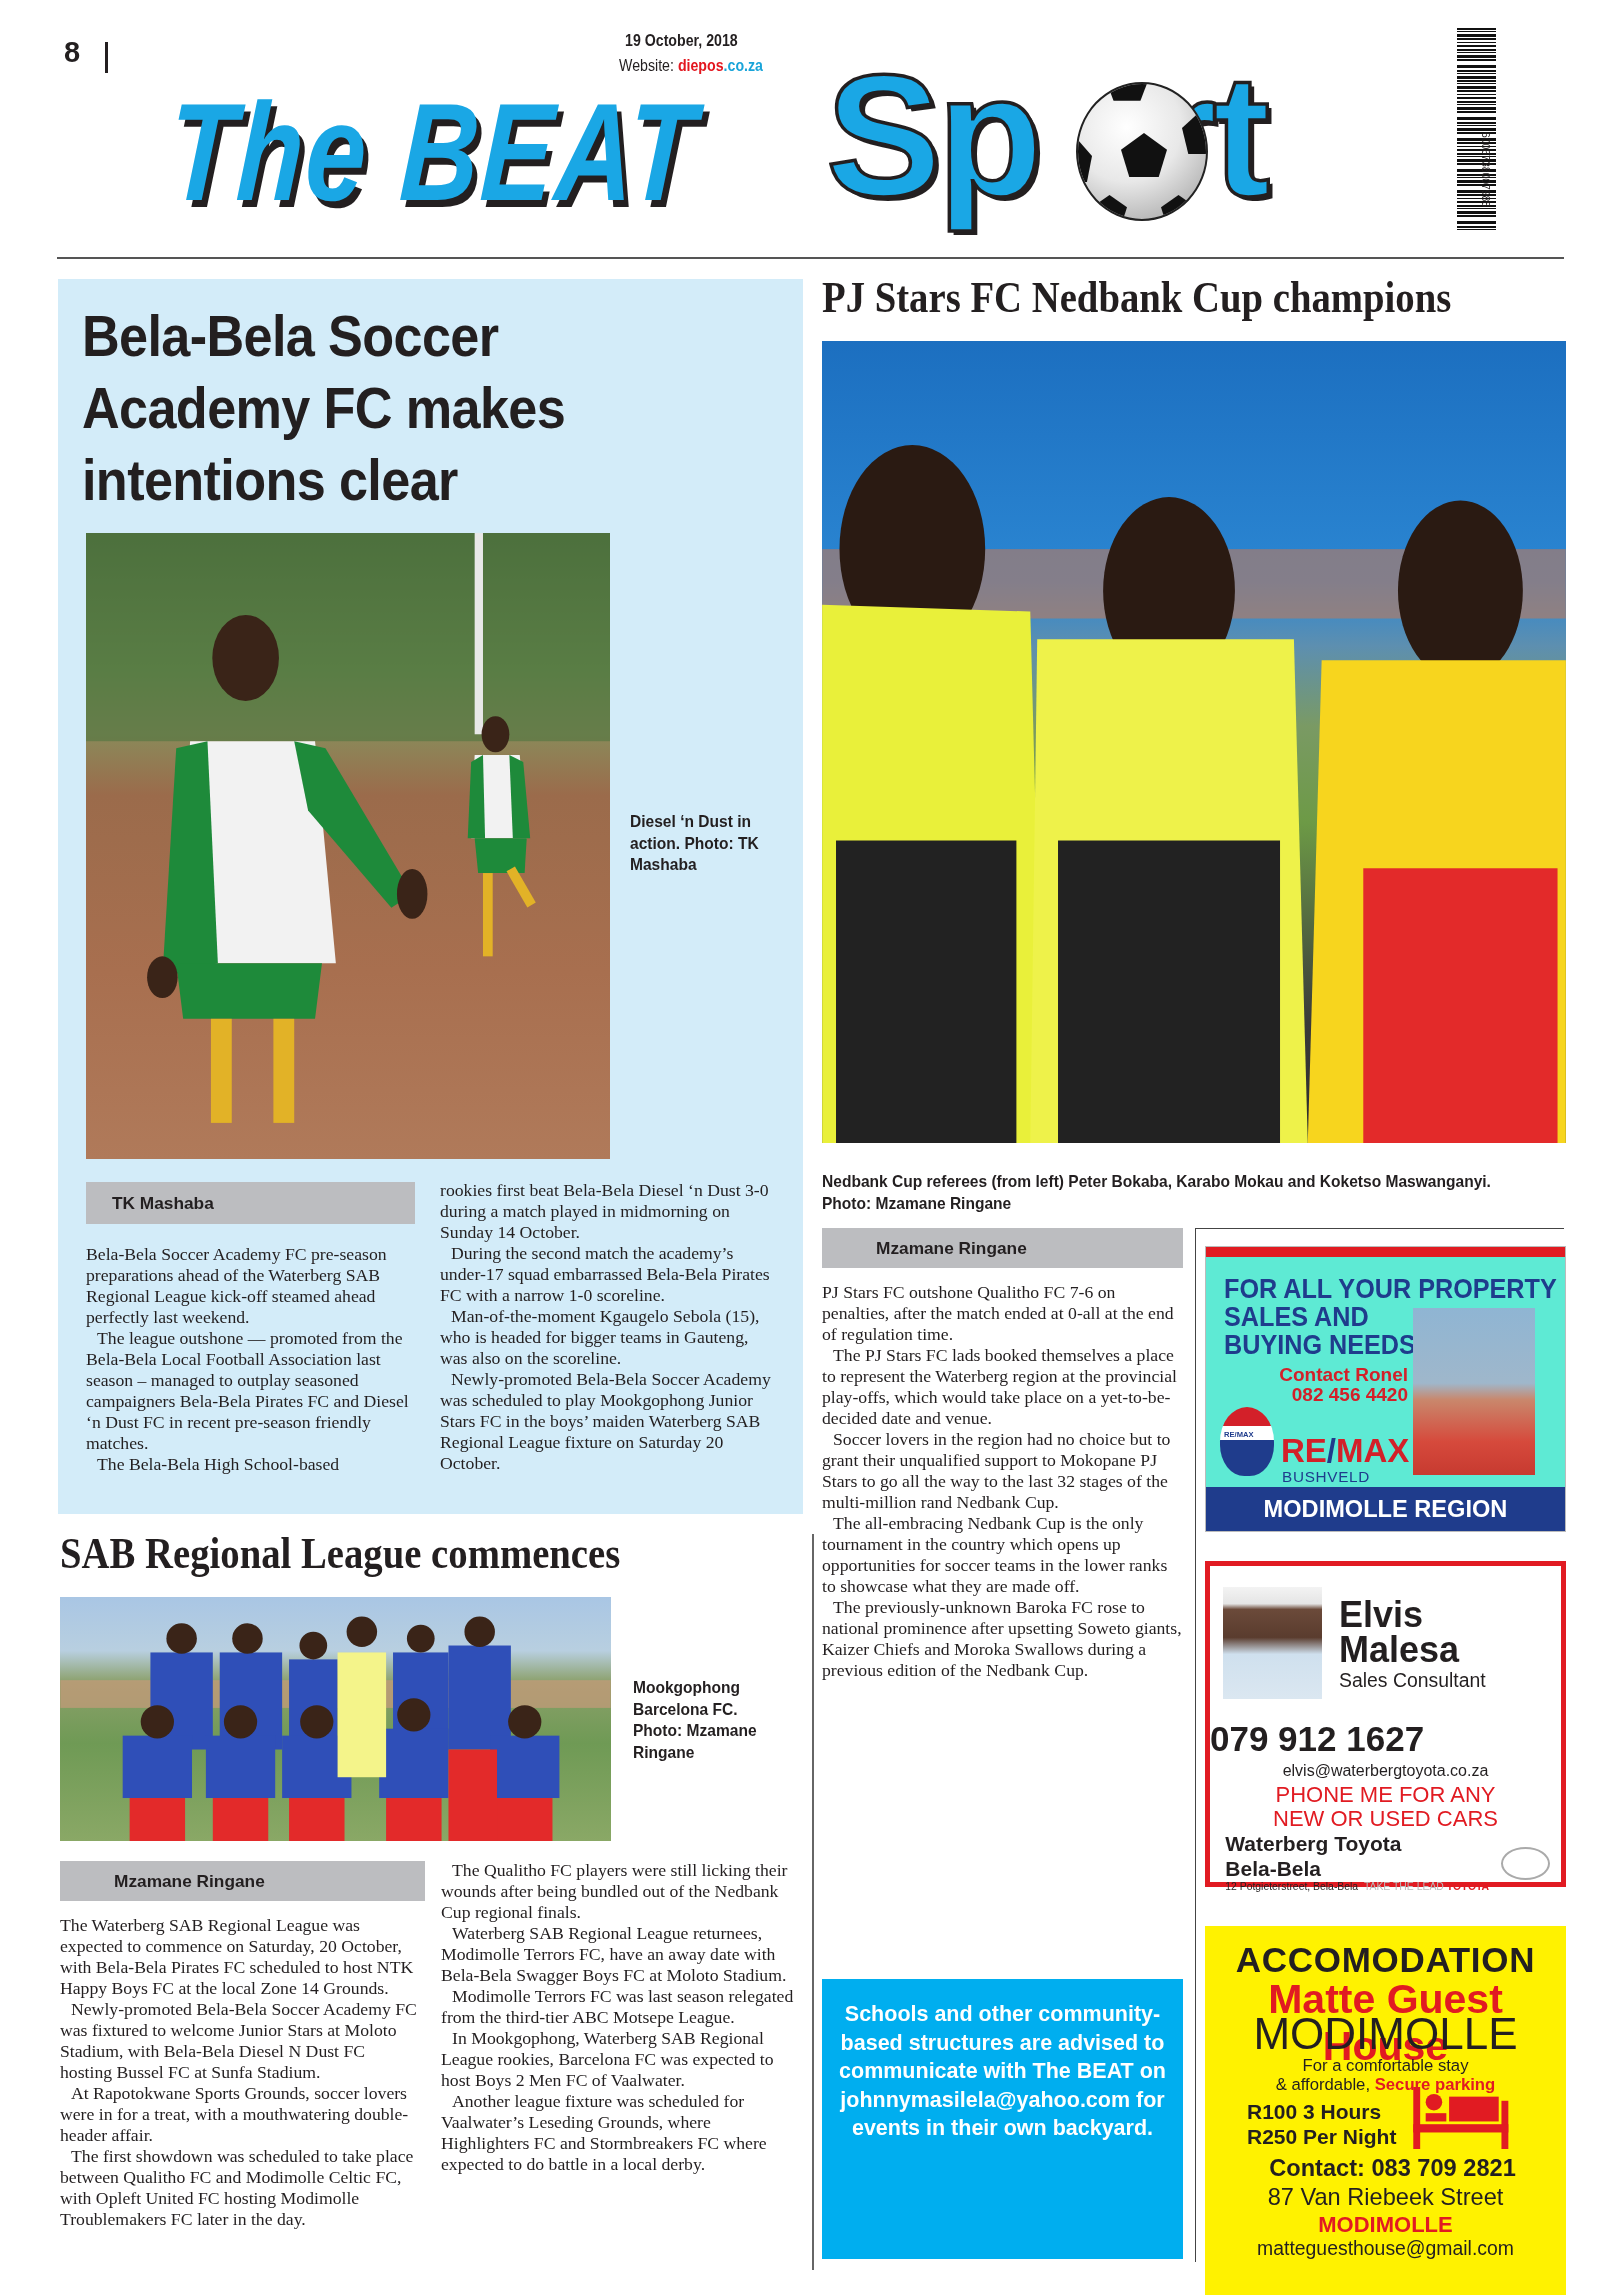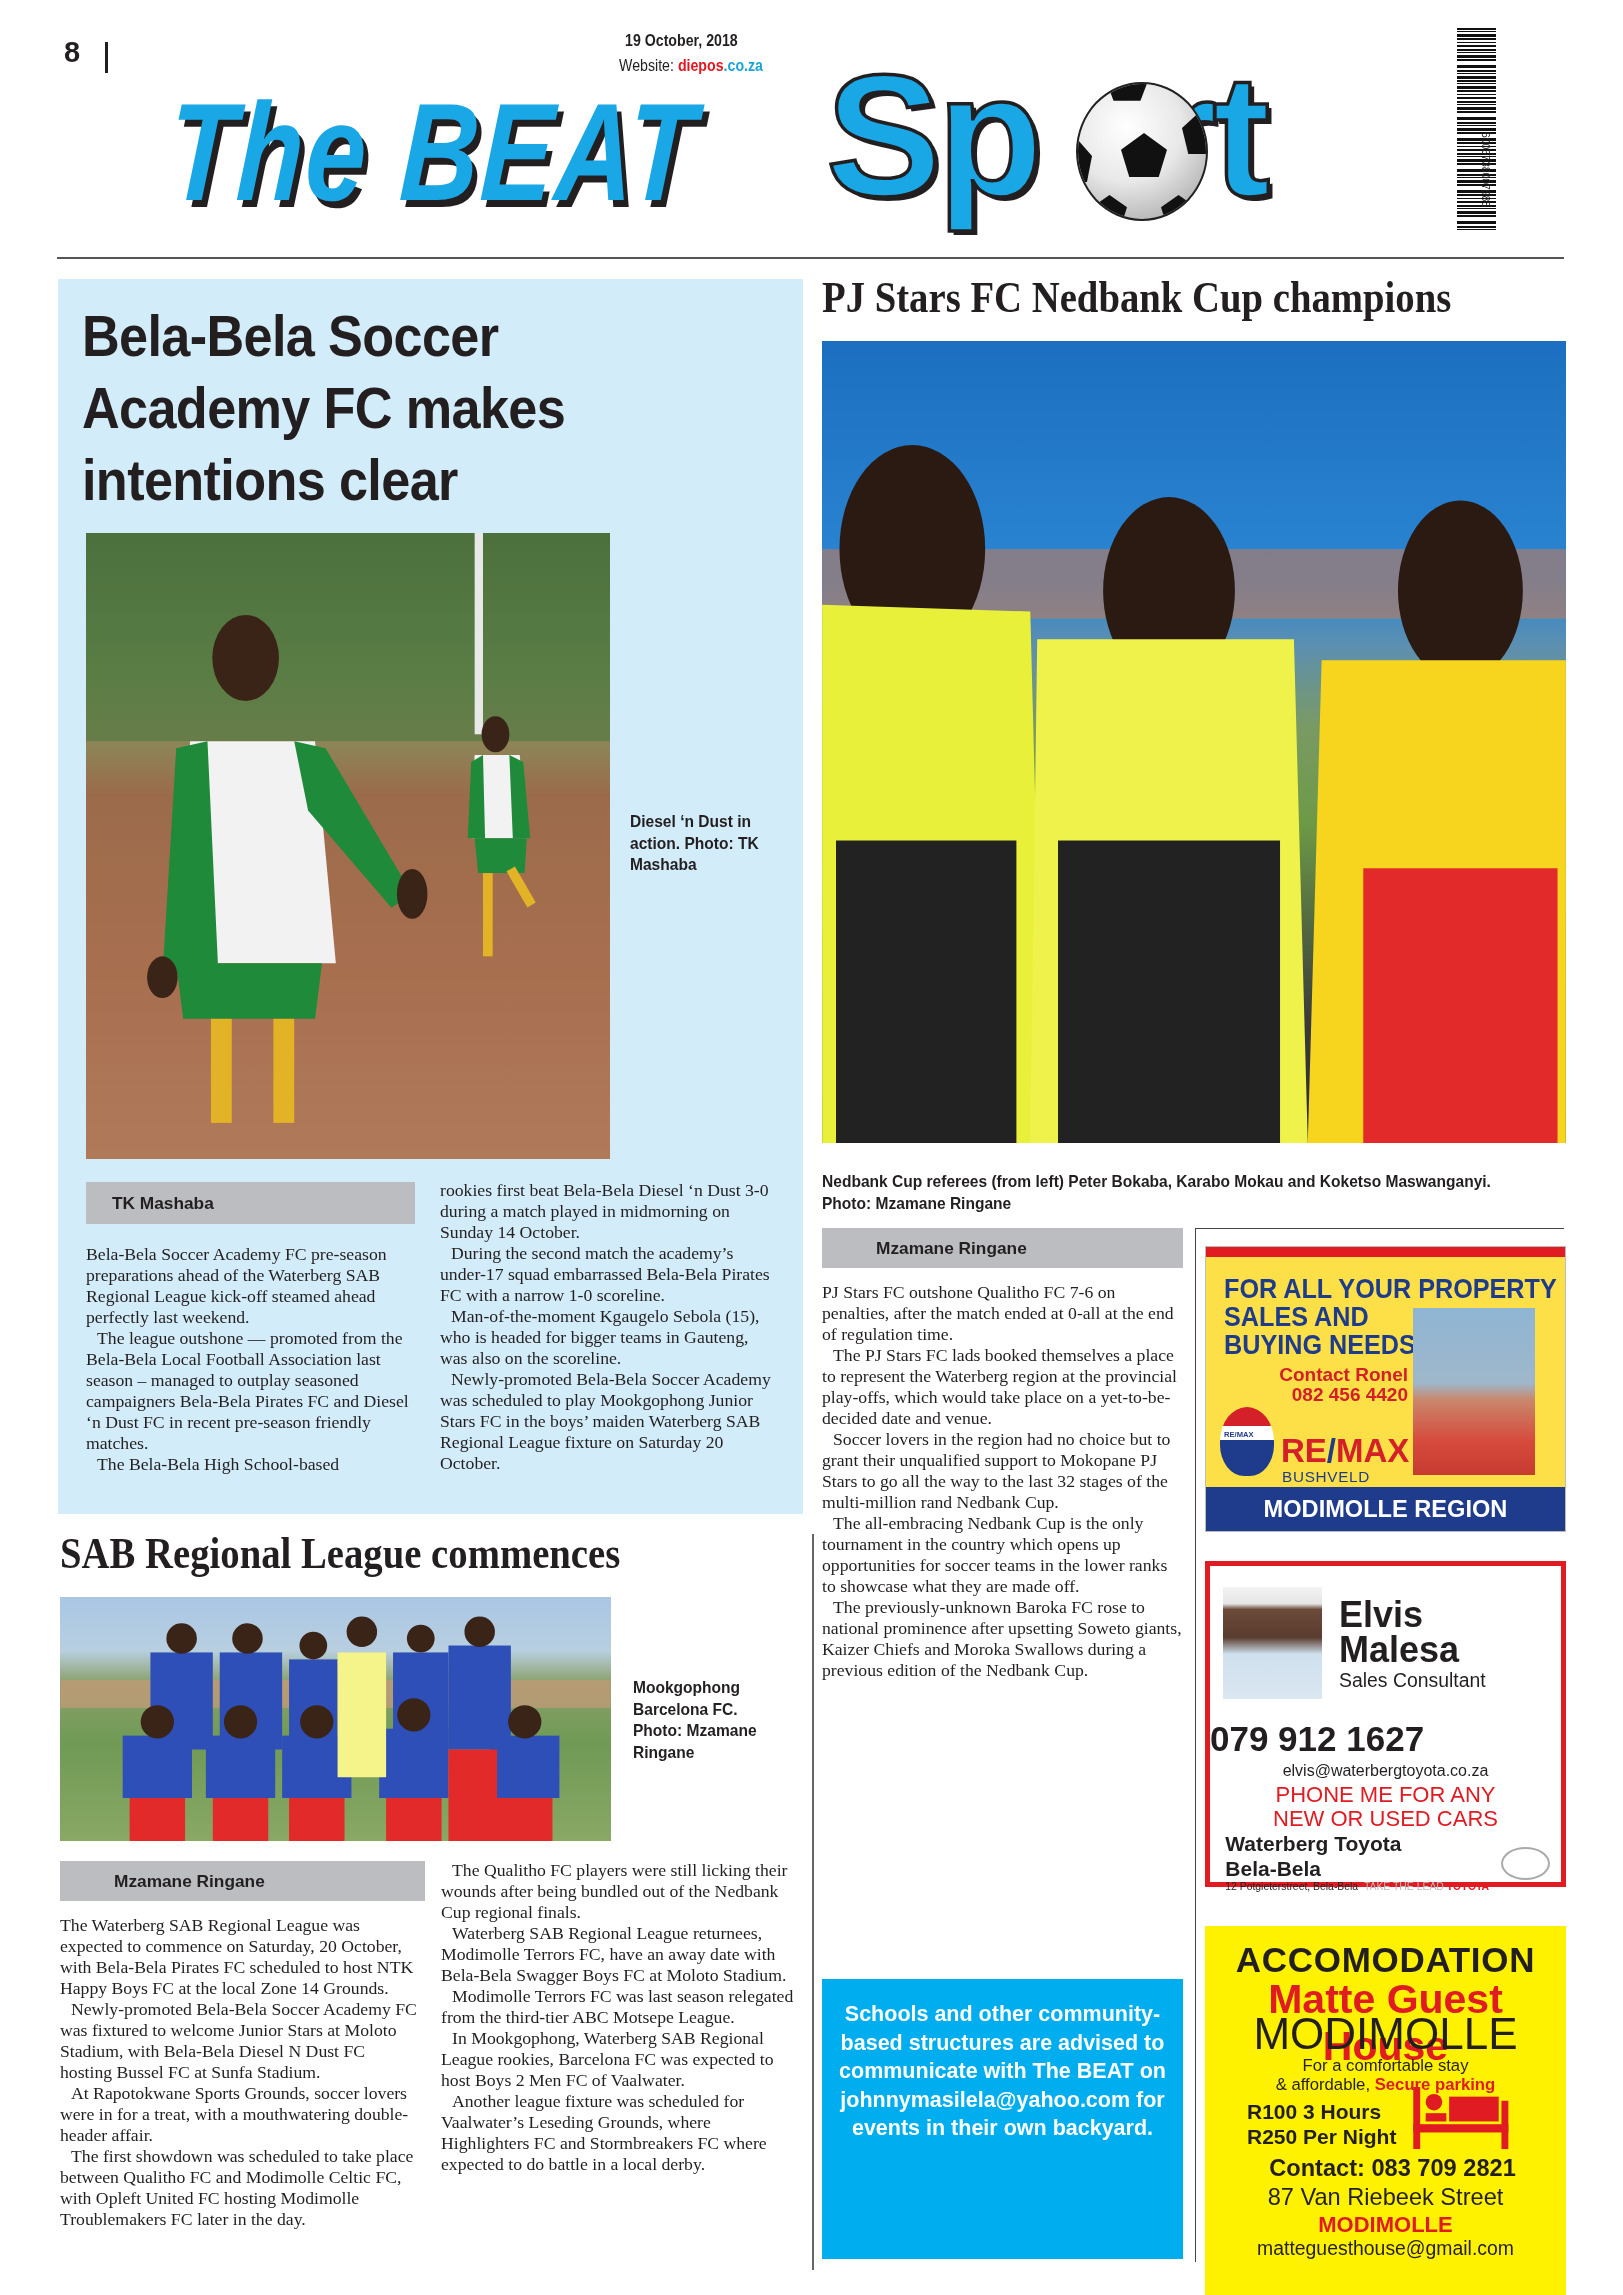"FOR ALL YOUR PROPERTY" .ad-remax { background: #fde047 -> #5eead4 }
